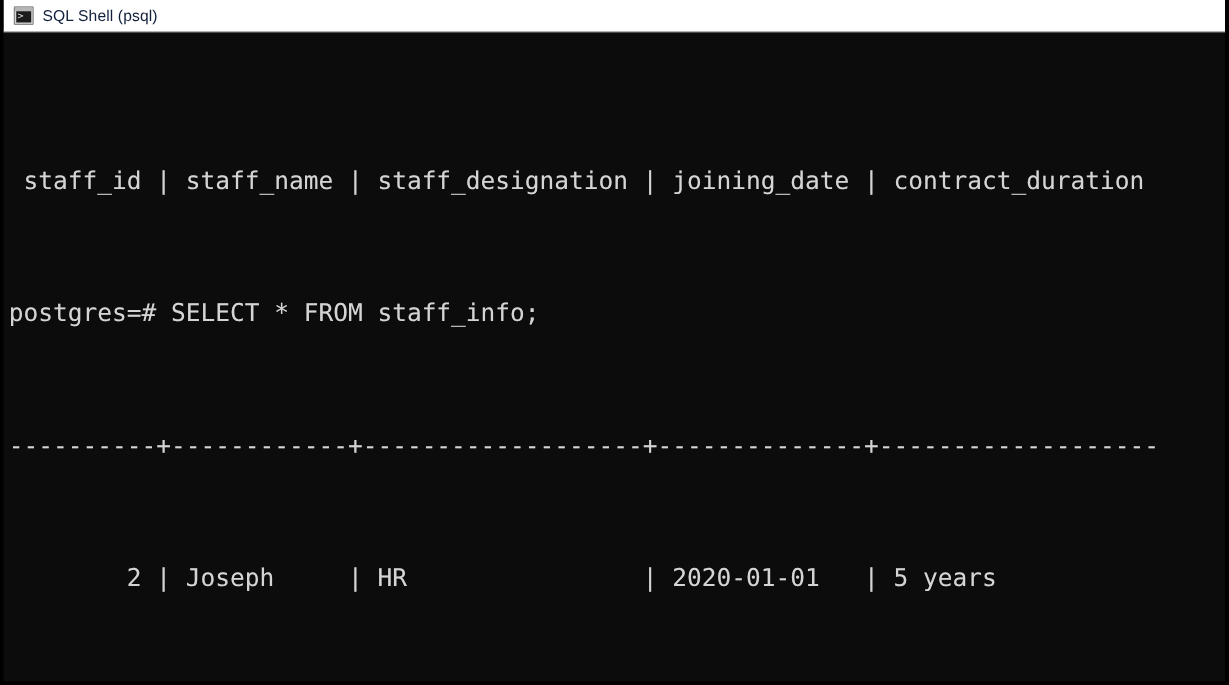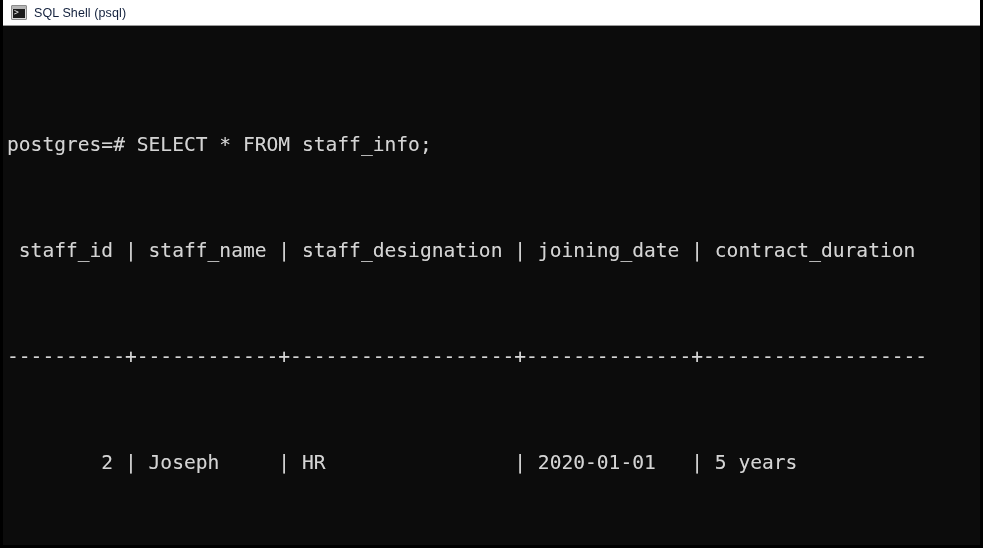"postgres=# SELECT * FROM staff_info;" div.term-line { order: before "staff_id | staff_name |" -> after "staff_id | staff_name |" }
